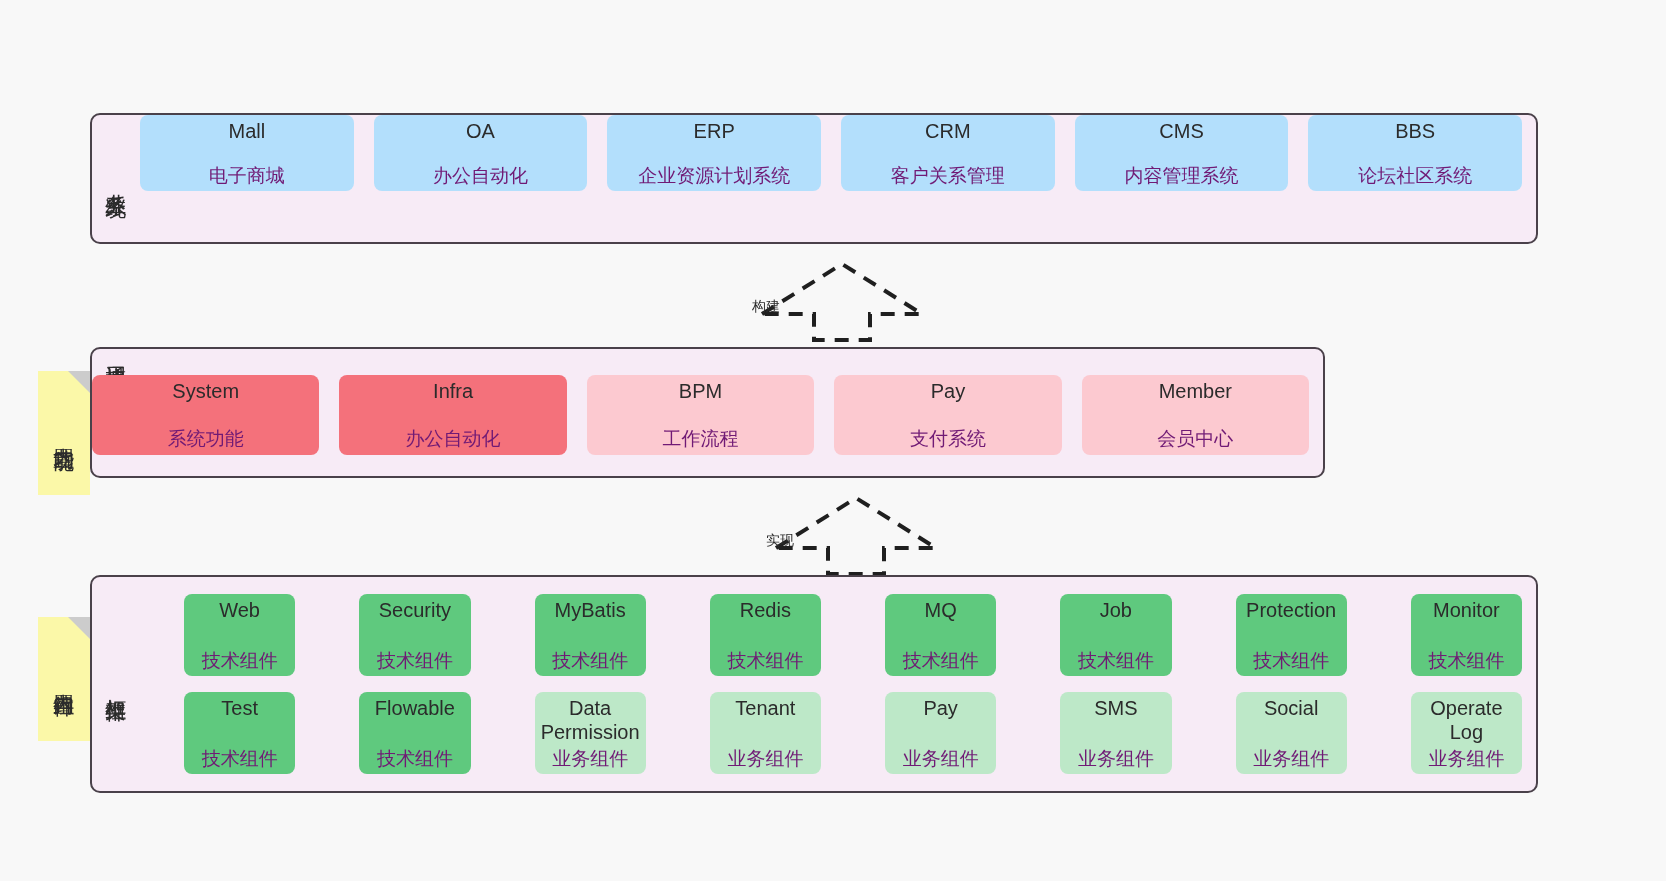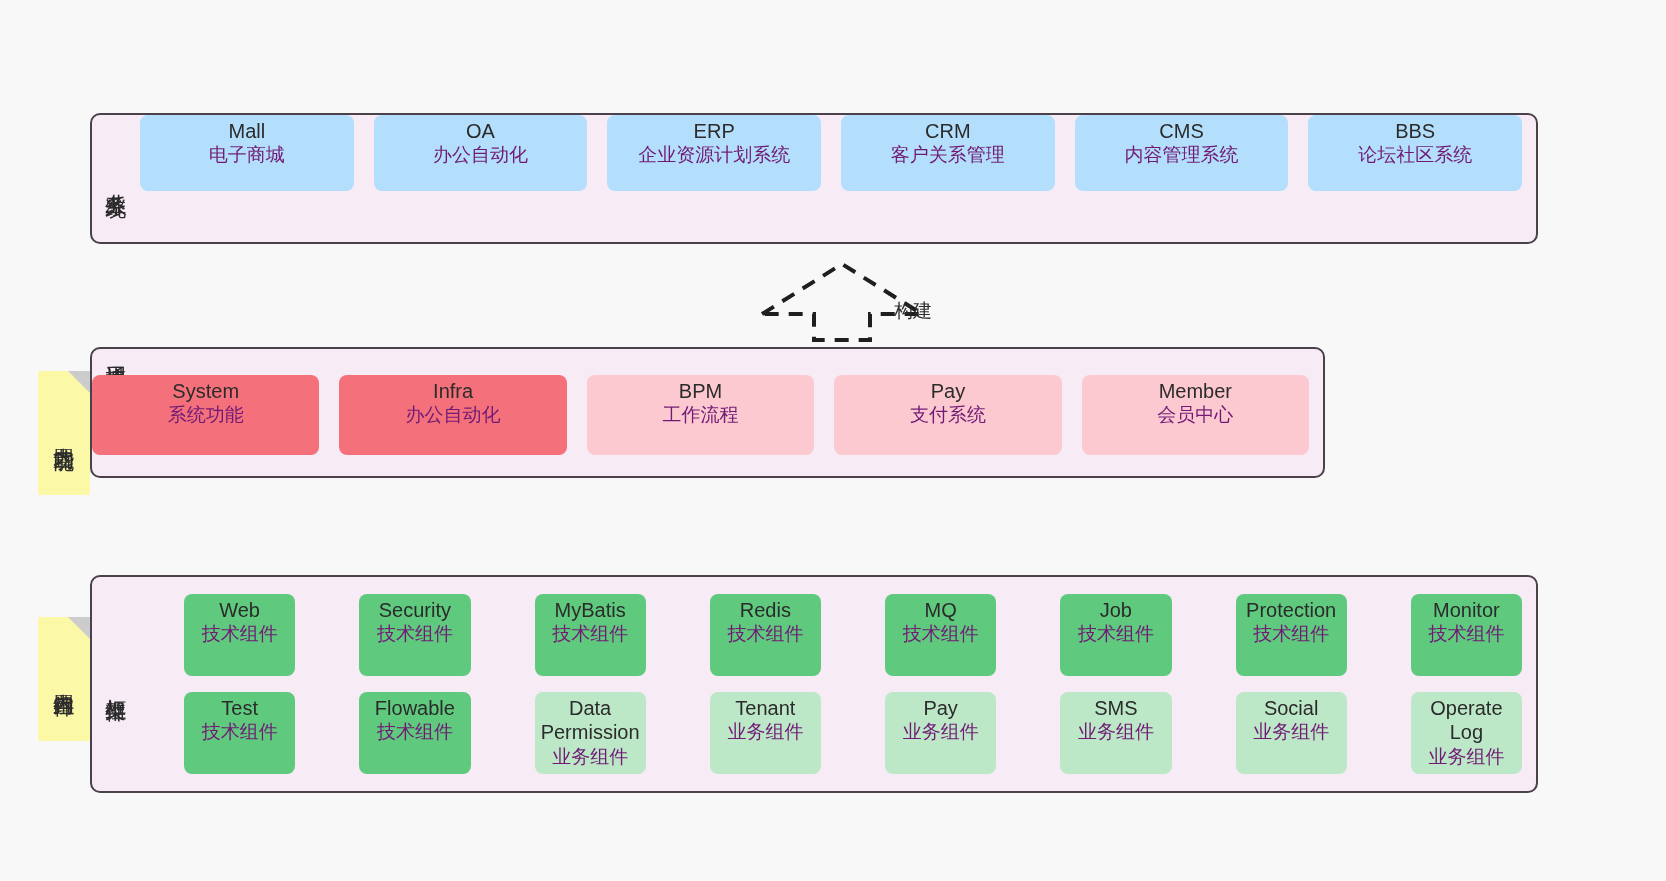"Mall" .cell { justify-content: flex-start -> space-between }
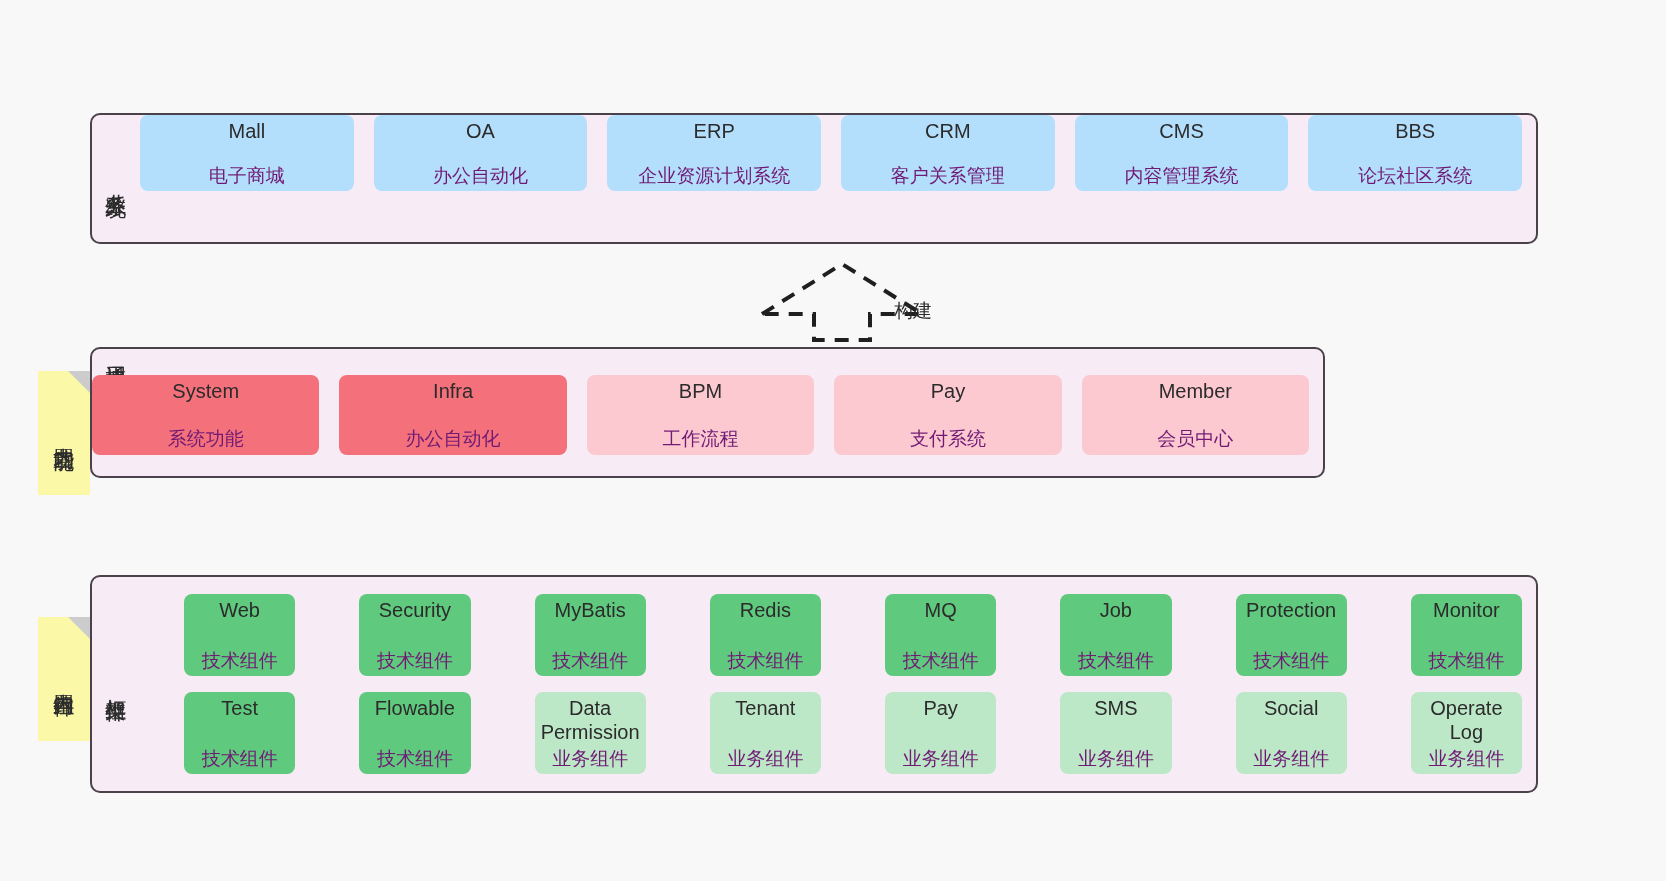"构建" .gen-arrow .arrow-label { font-size: 19px -> 14px; text-align: right -> left }
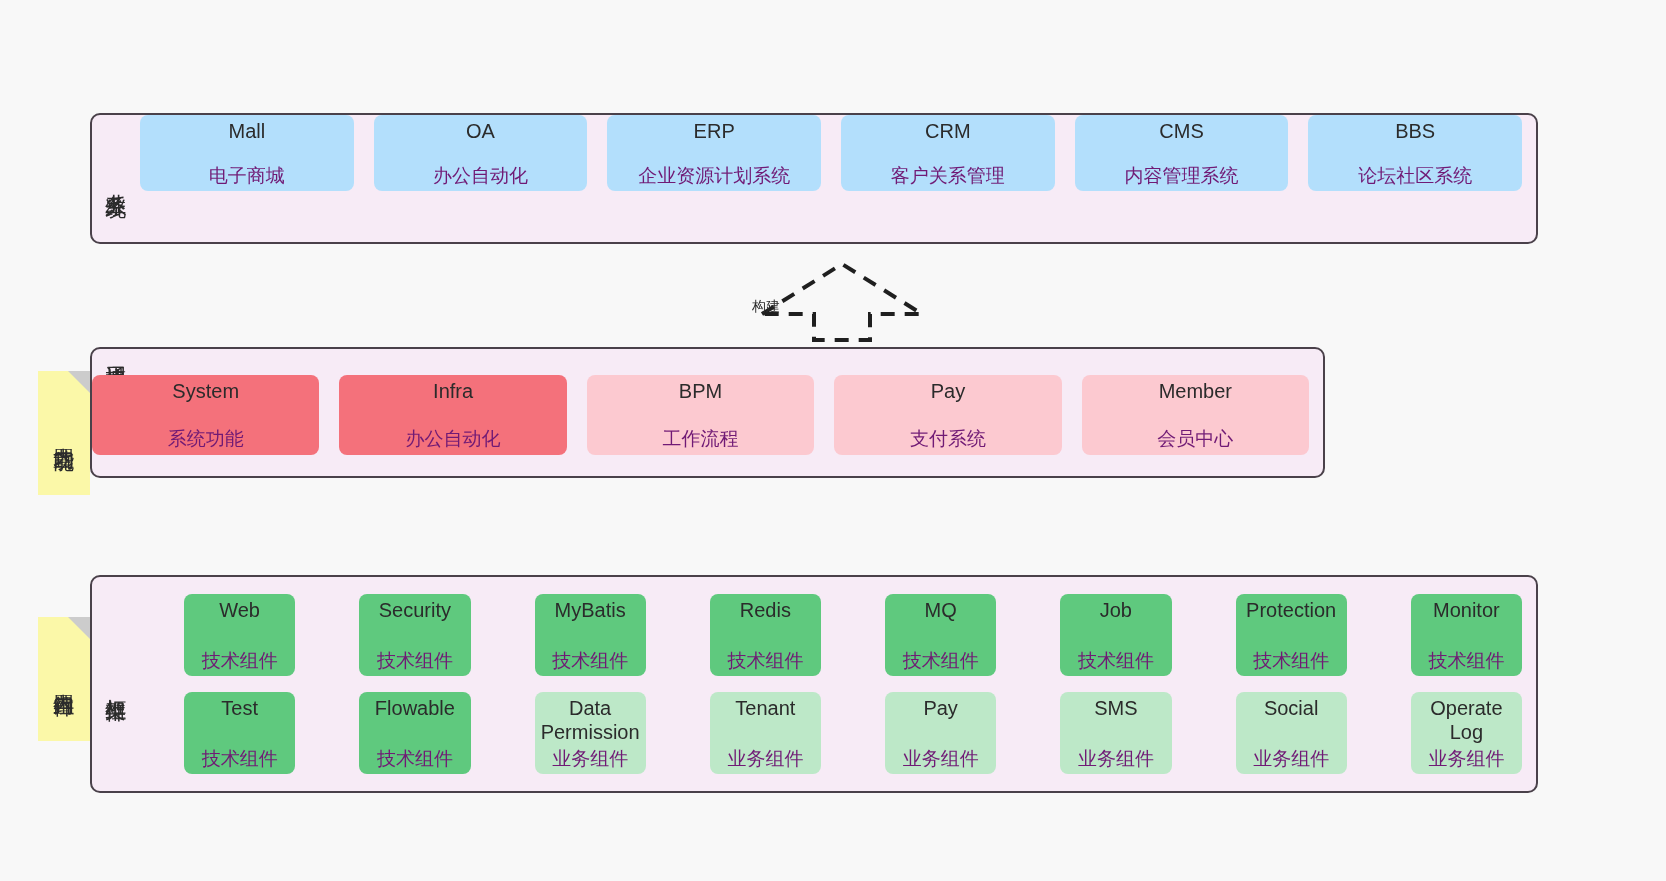"实现" div.gen-arrow { html: none -> <div> <svg> <path></path> </svg> <div>实现</div> </div> }
